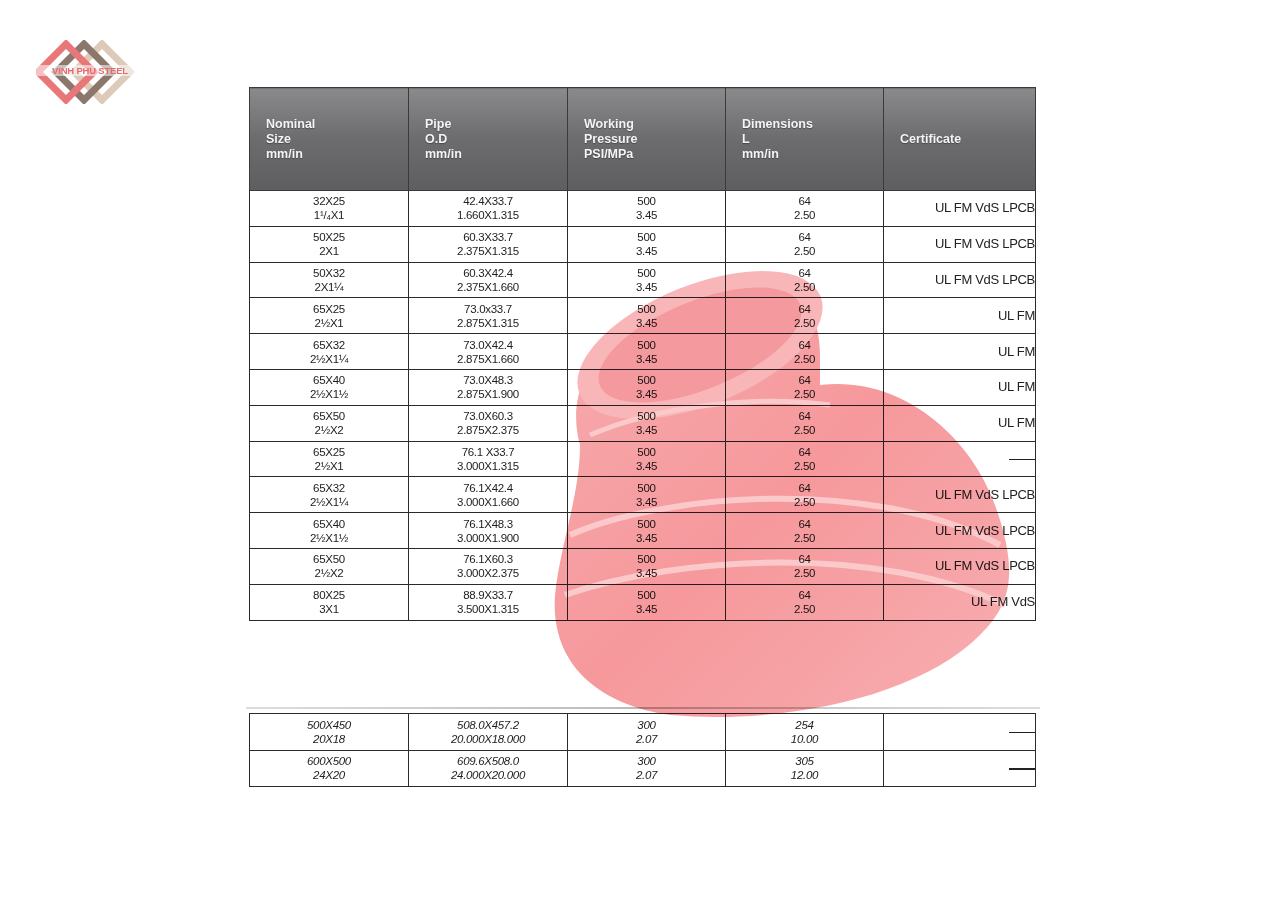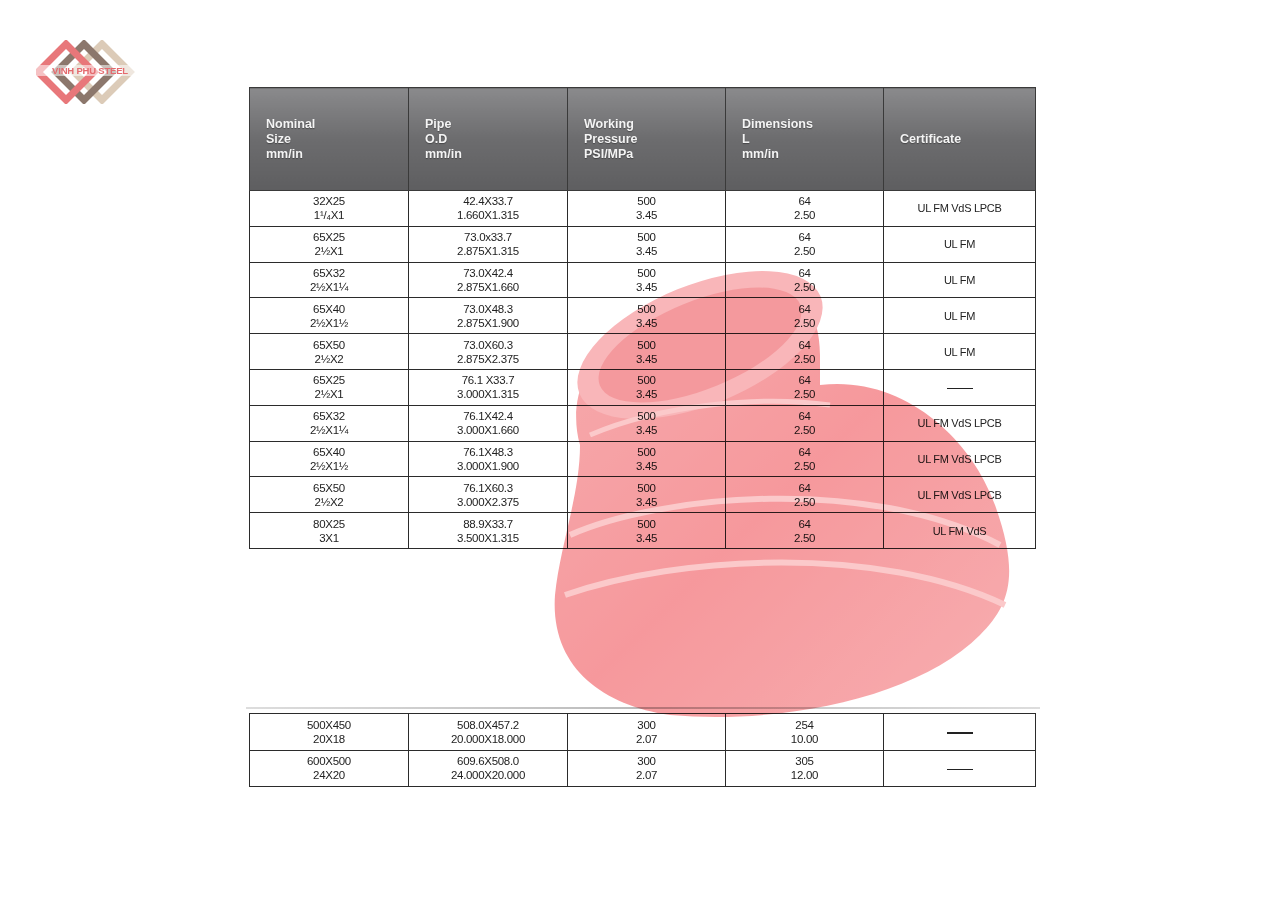"UL FM VdS LPCB" td.cert { font-size: 11px -> 13px; text-align: none -> right }
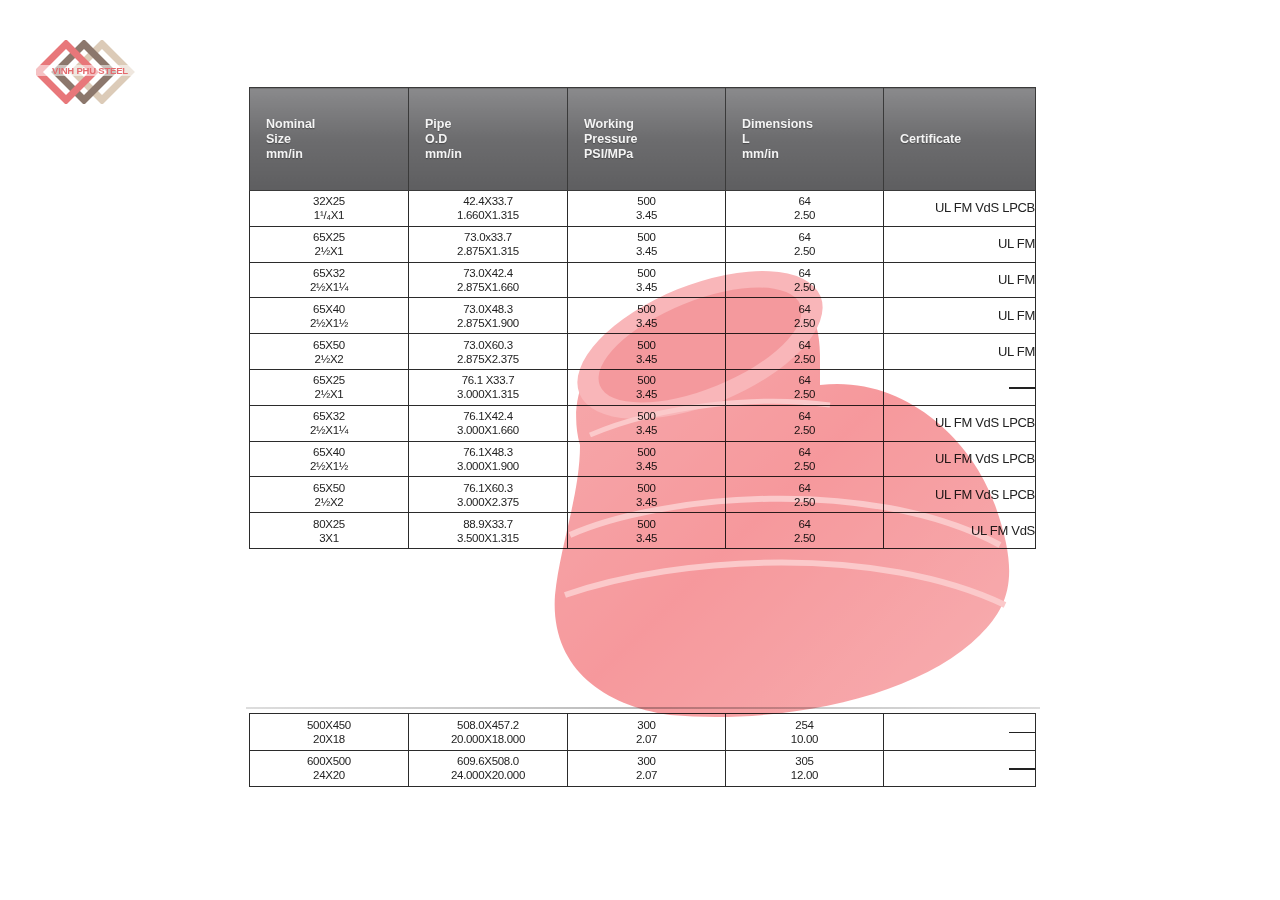"50X25" tr { html: none -> <tr> <td> <span>50X25</span> <span>2X1</span> </td> <td> <span>60.3X33.7</span> <span>2.375X1.315</span> </td> <td> <span>500</span> <span>3.45</span> </td> <td> <span>64</span> <span>2.50</span> </td> <td><span>UL FM VdS LPCB</span></td> </tr> }
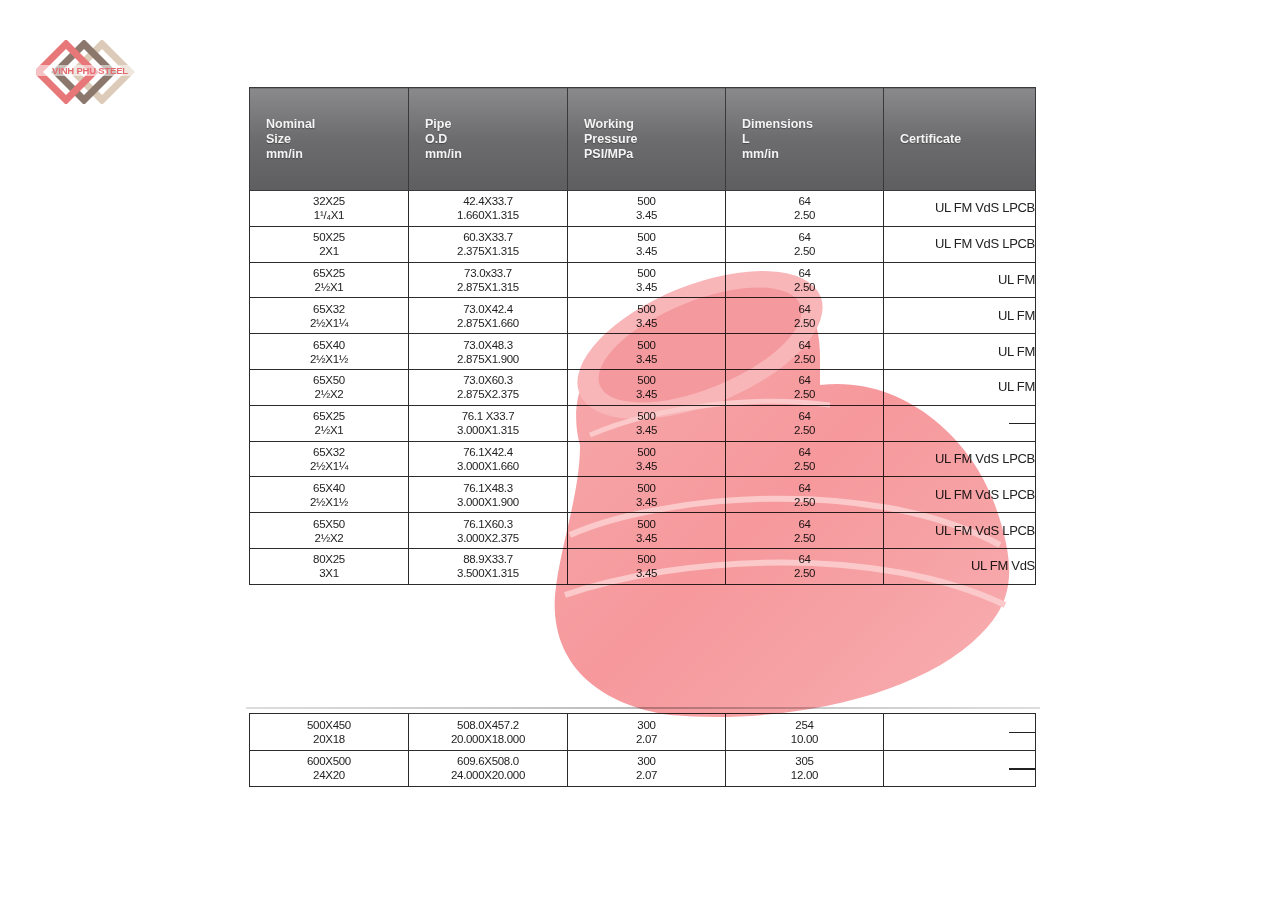"50X32" tr { html: none -> <tr> <td> <span>50X32</span> <span>2X1¼</span> </td> <td> <span>60.3X42.4</span> <span>2.375X1.660</span> </td> <td> <span>500</span> <span>3.45</span> </td> <td> <span>64</span> <span>2.50</span> </td> <td><span>UL FM VdS LPCB</span></td> </tr> }
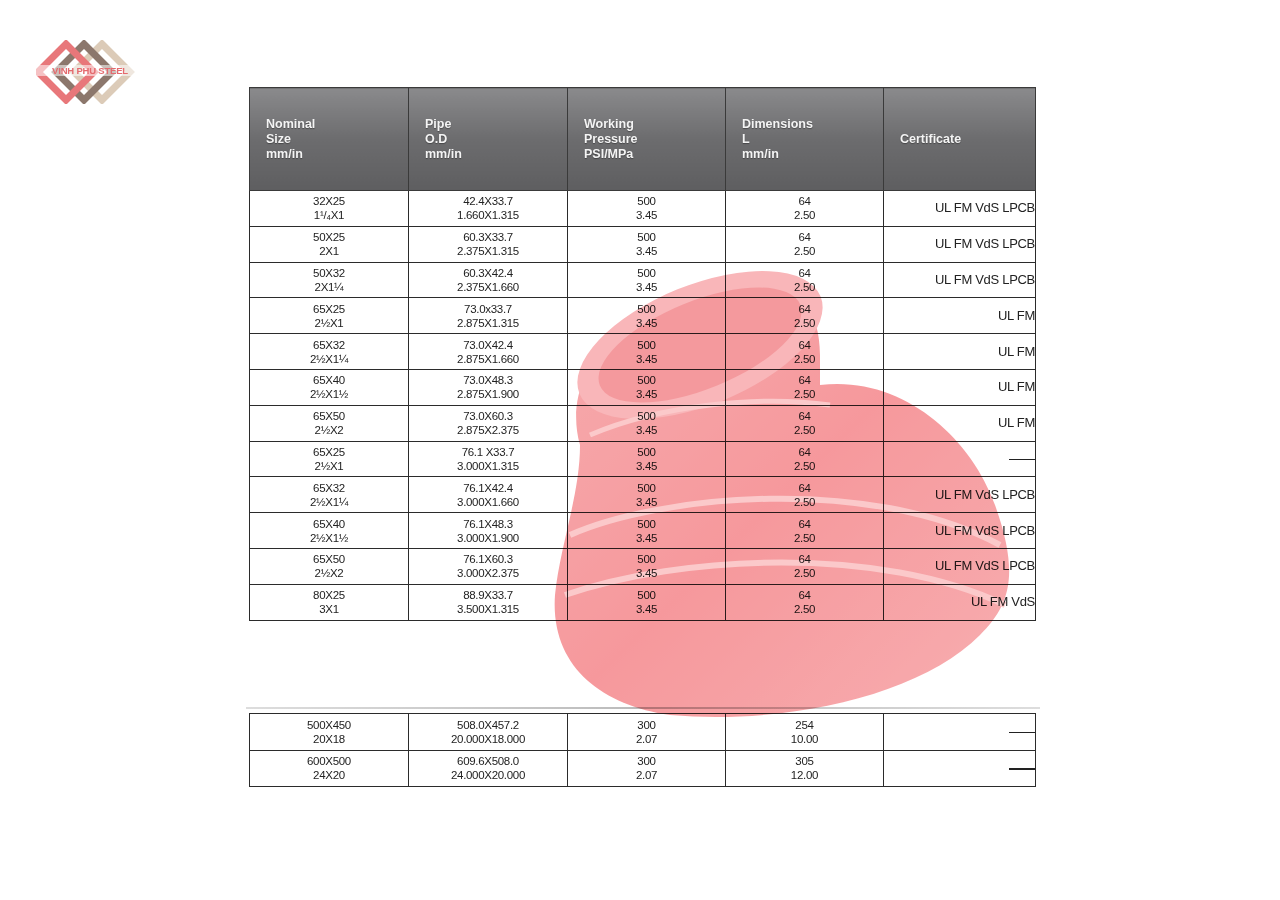"500X450" .table2-wrap { font-style: none -> italic }
